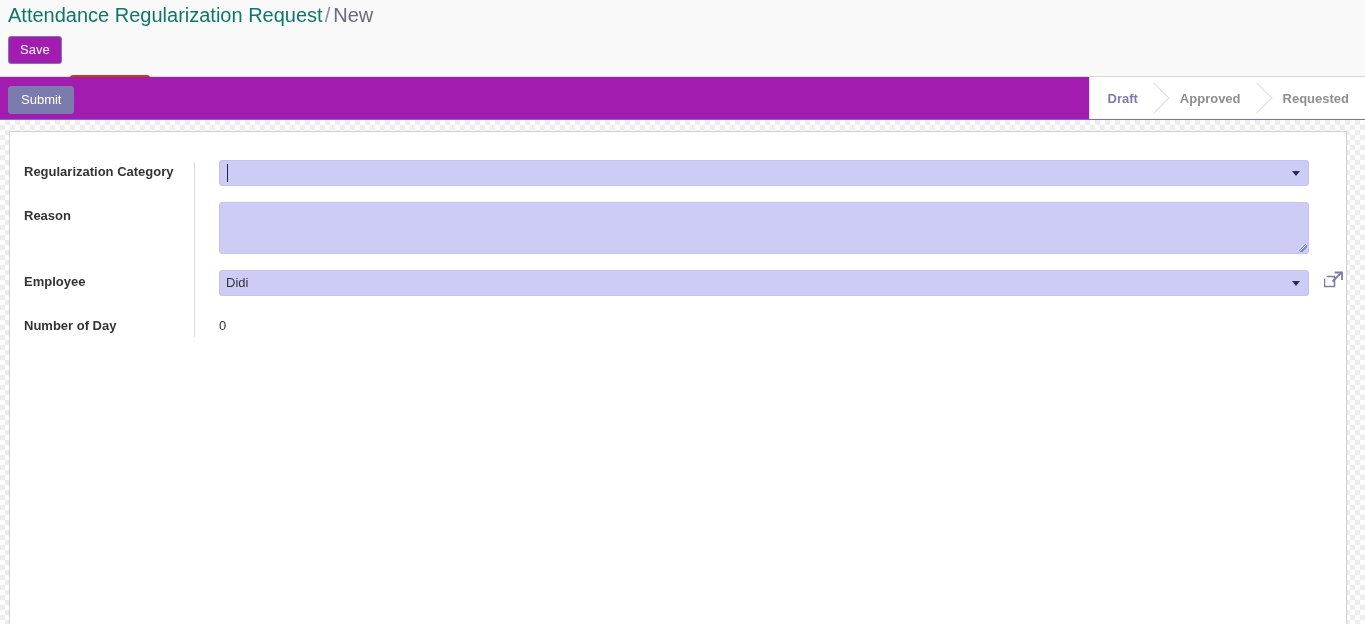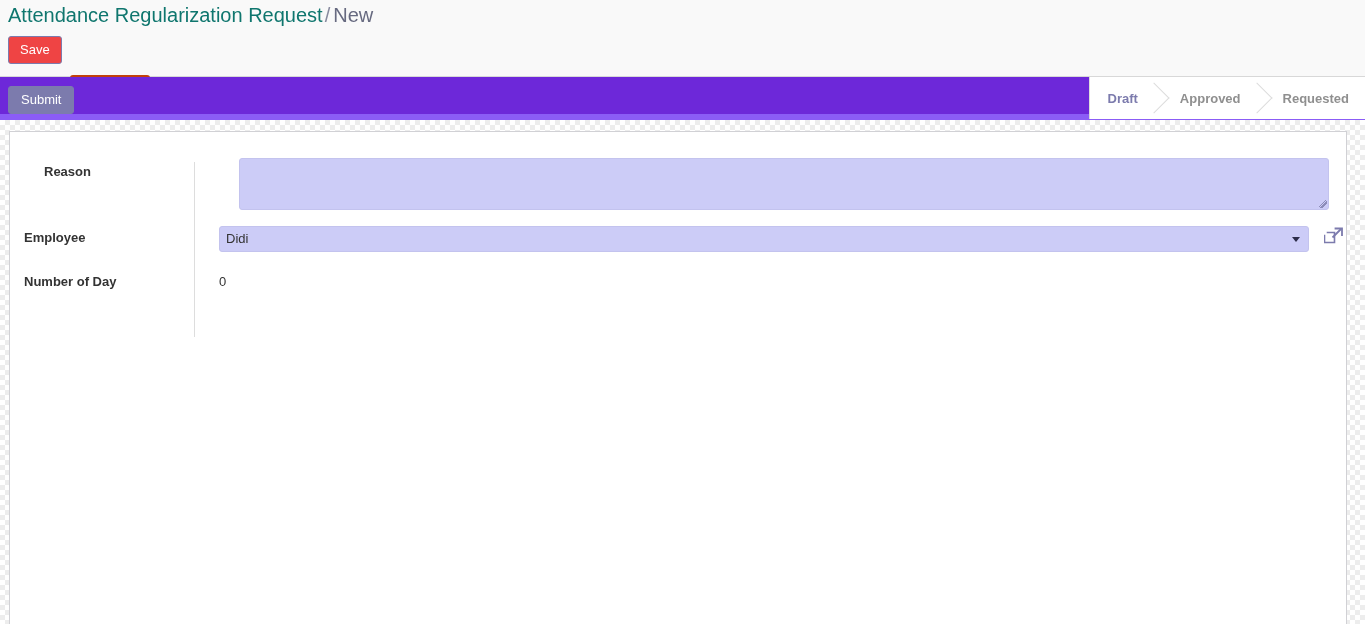"Save" .btn-primary { background: #ef4444 -> #a21caf }
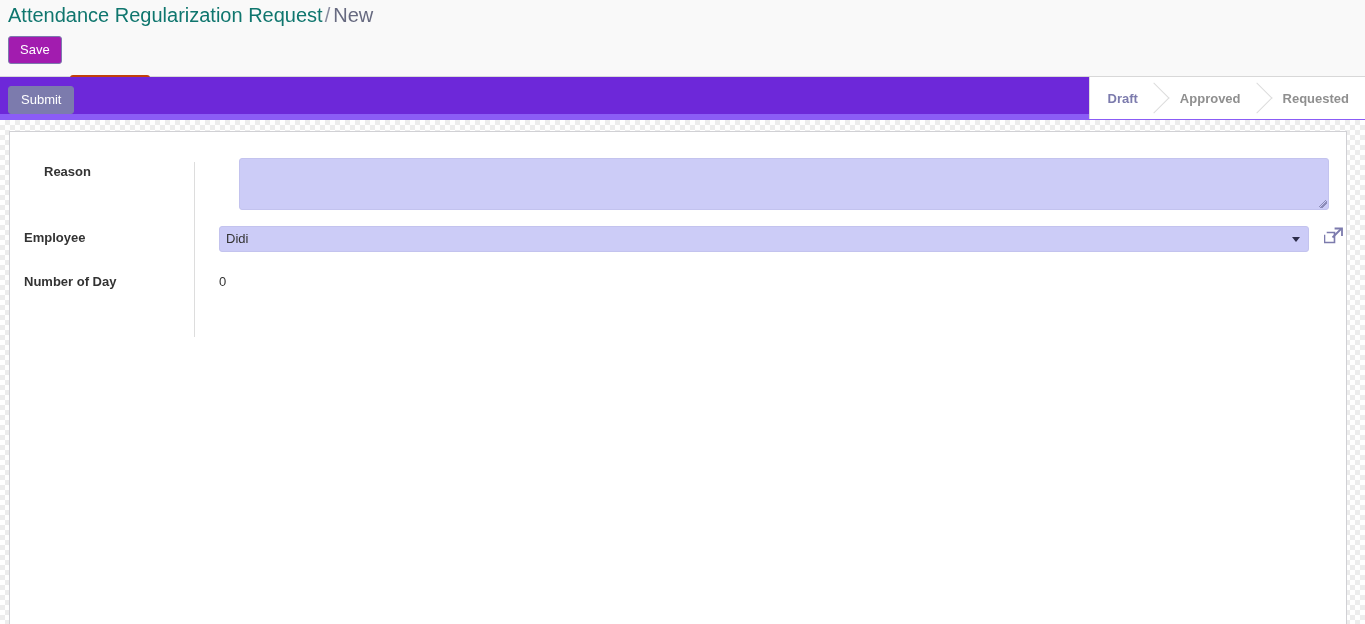"Submit" .statusbar { background: #6d28d9 -> #a21caf; border-bottom: 6px solid #8b5cf6 -> 1px solid #8b5cf6 }
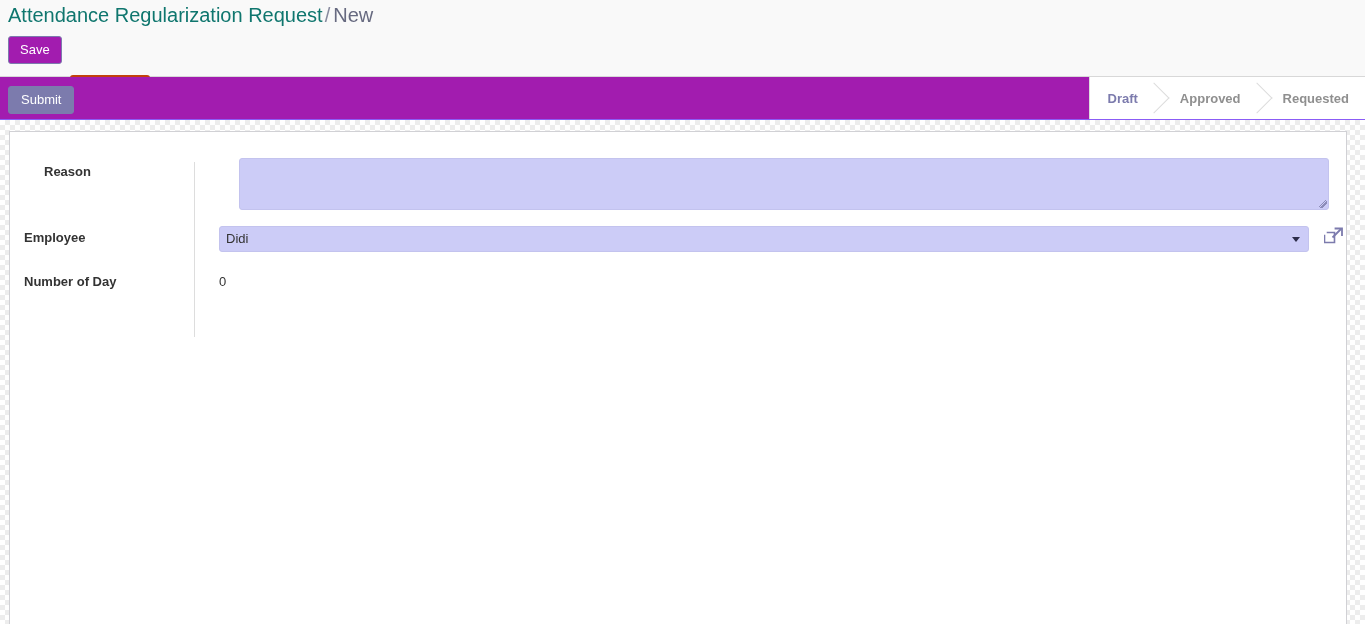"Regularization Category" div.field-row { html: none -> <div> <div>Regularization Category</div> <div> <div> <span></span> <span></span> <span></span> </div> </div> </div> }
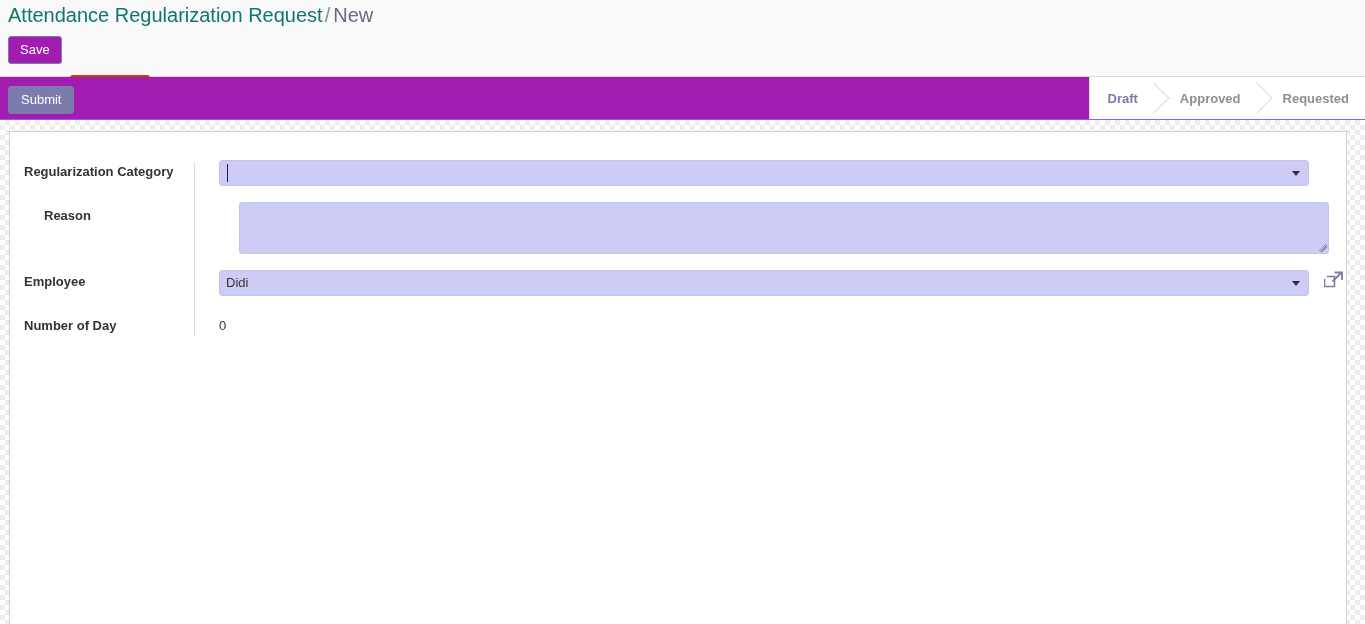"Reason" div.field-row { margin-left: 20px -> none }
